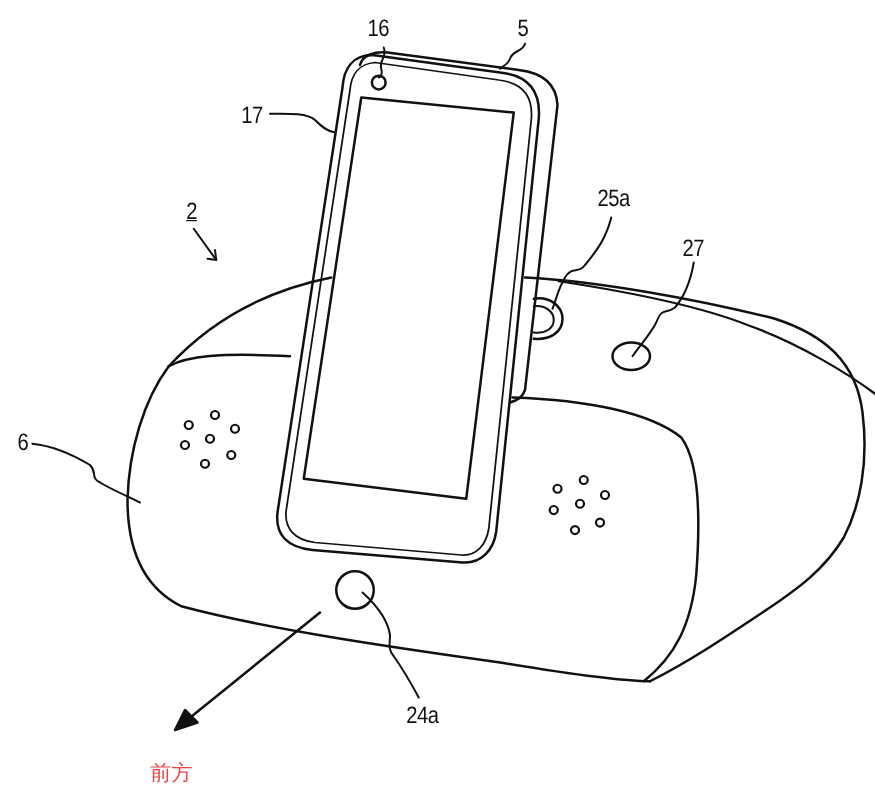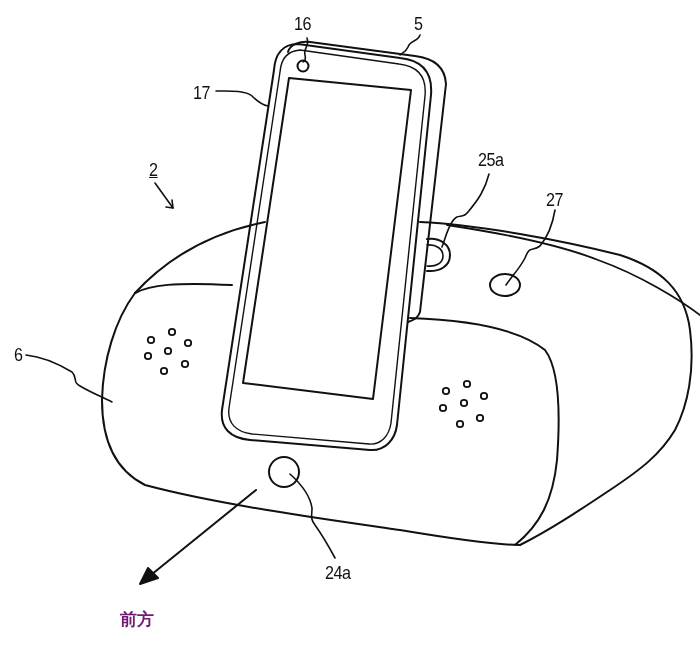"前方" .lbl-ja { color: #701a75 -> #ef4444; font-weight: bold -> normal }
